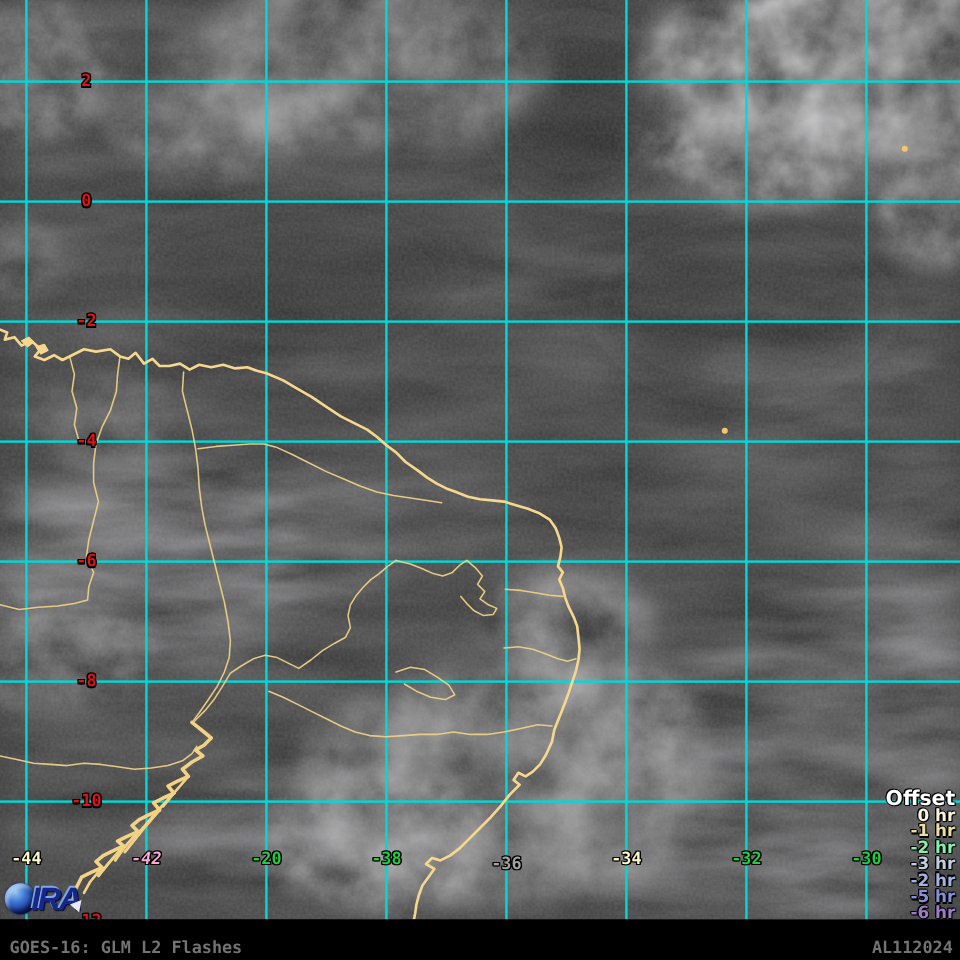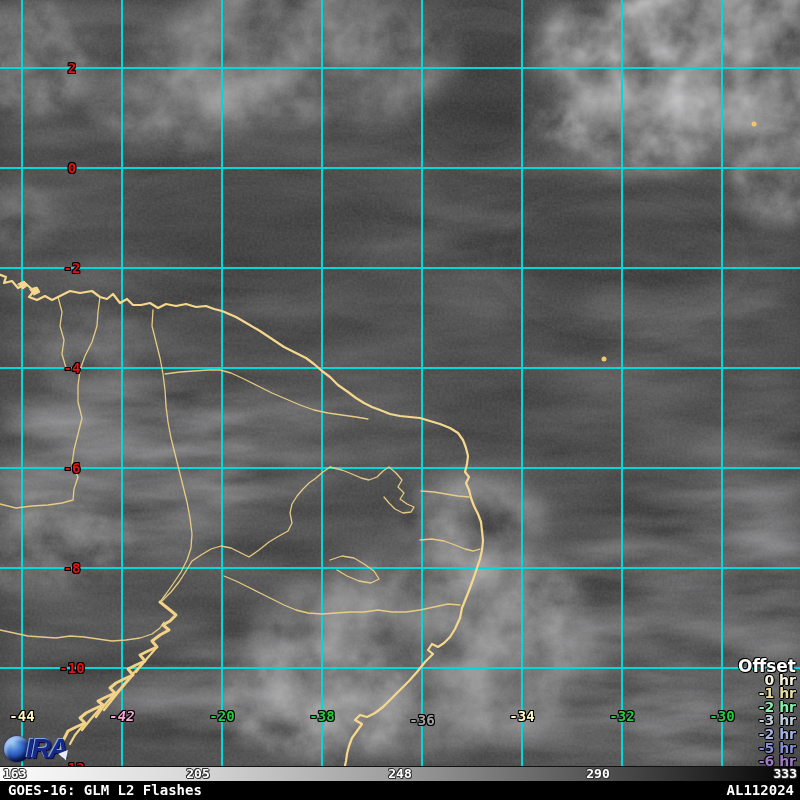"163" div { html: <div> <div>163</div> <div>205</div> <div>248</div> <div>290</div> <div>333</div> </div> -> none }
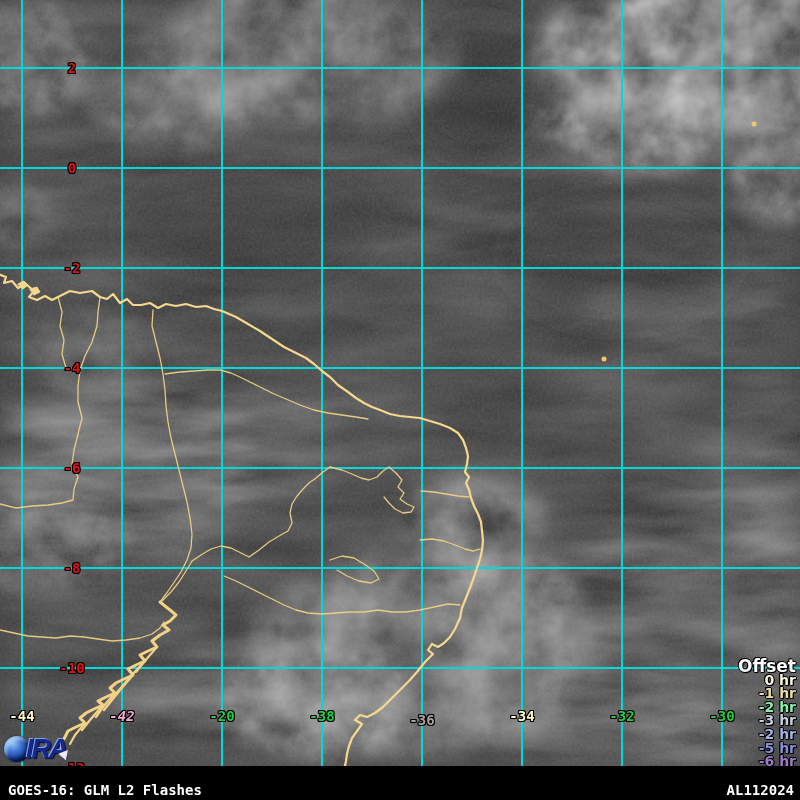"GOES-16: GLM L2 Flashes" #statusbar { color: #ffffff -> #737373 }
